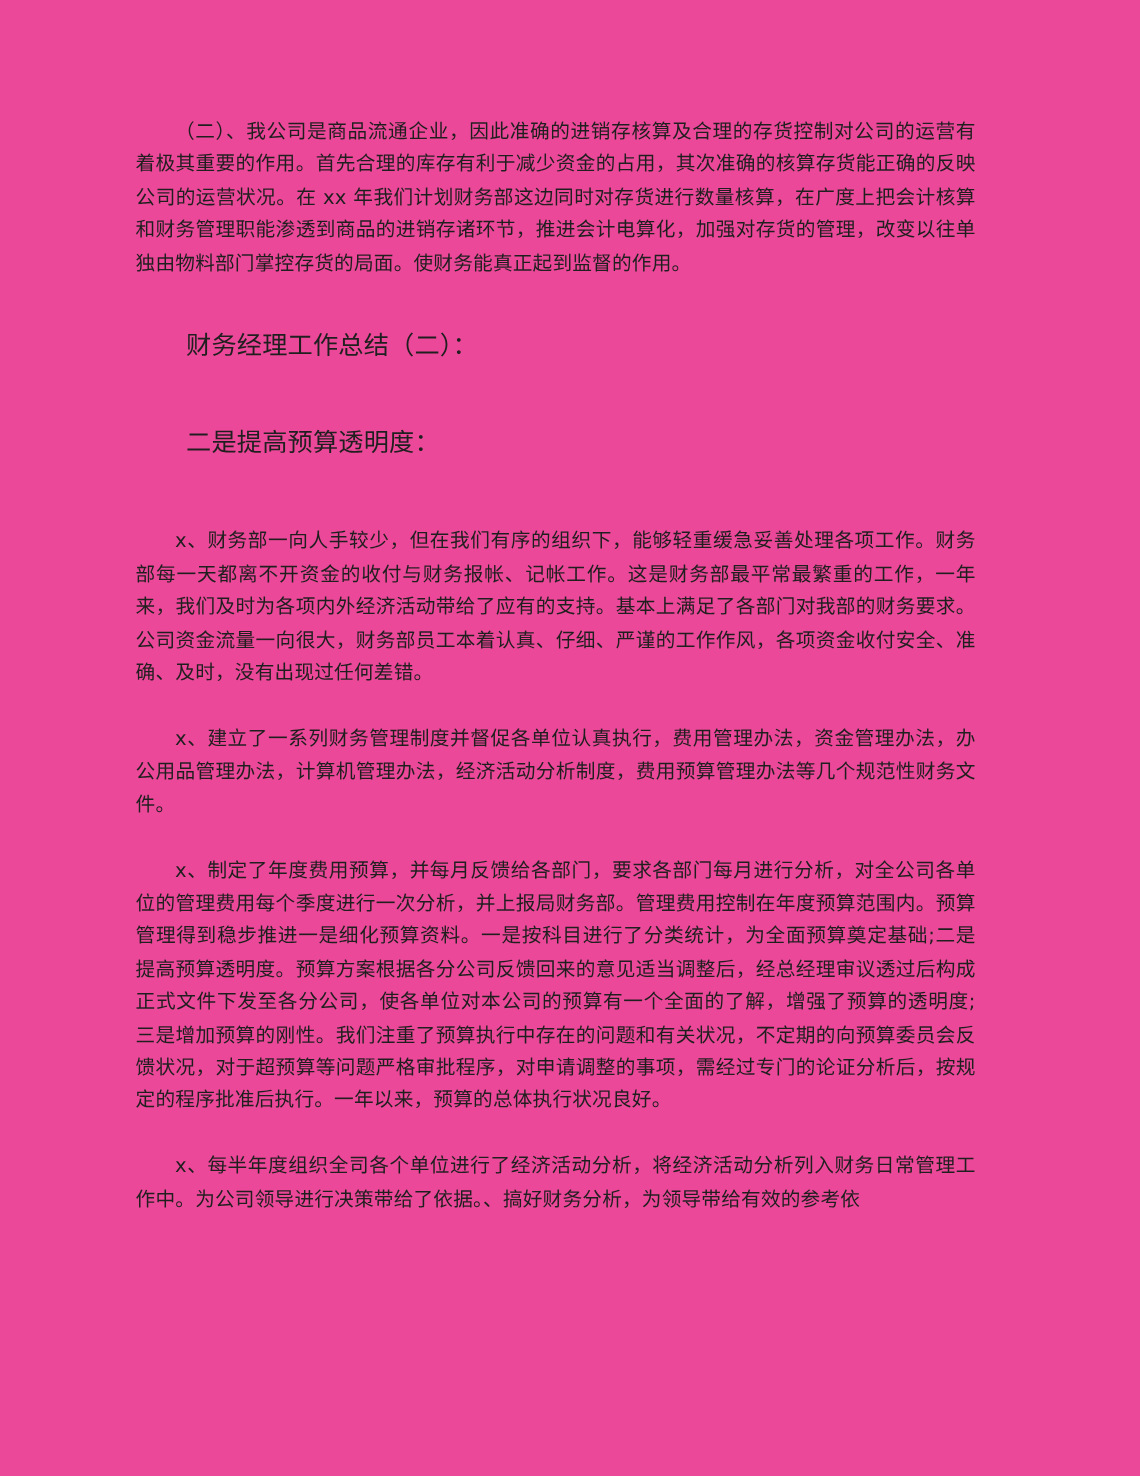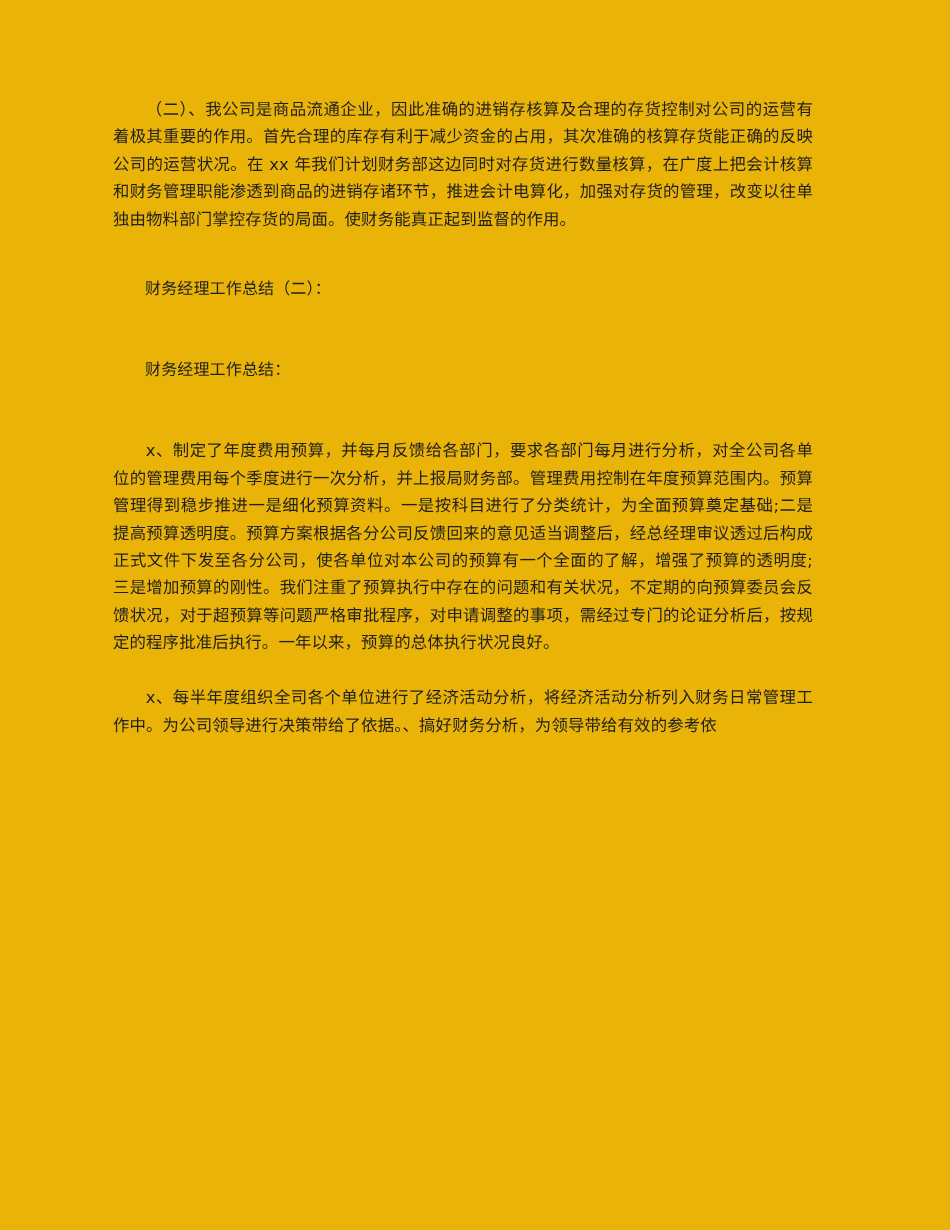"（二）、我公司是商品流通企业，因此准确的进销存核算及合理的存货控制对公司的运营有" .page { background: #eab308 -> #ec4899 }
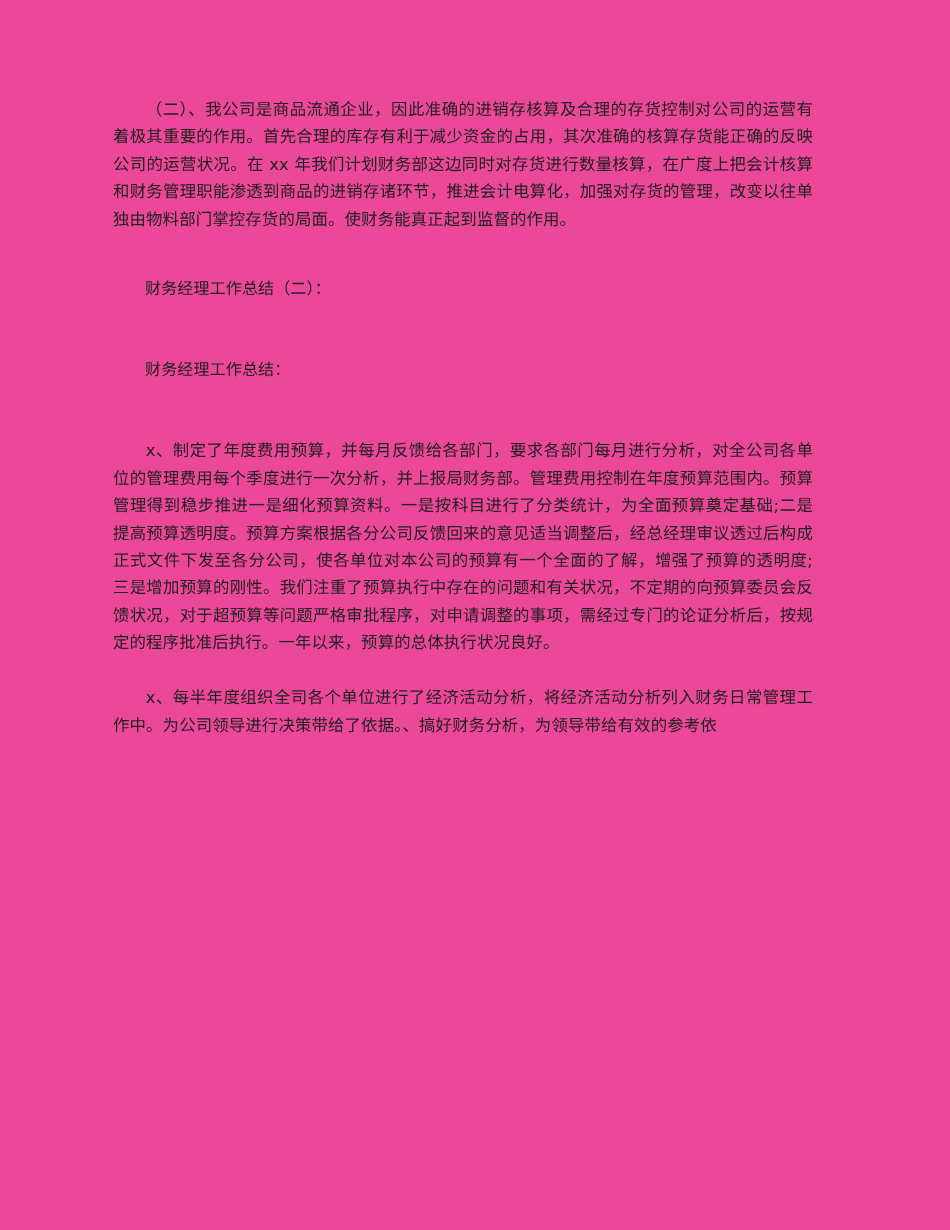"财务经理工作总结（二）：" .heading { font-size: 16px -> 21px }
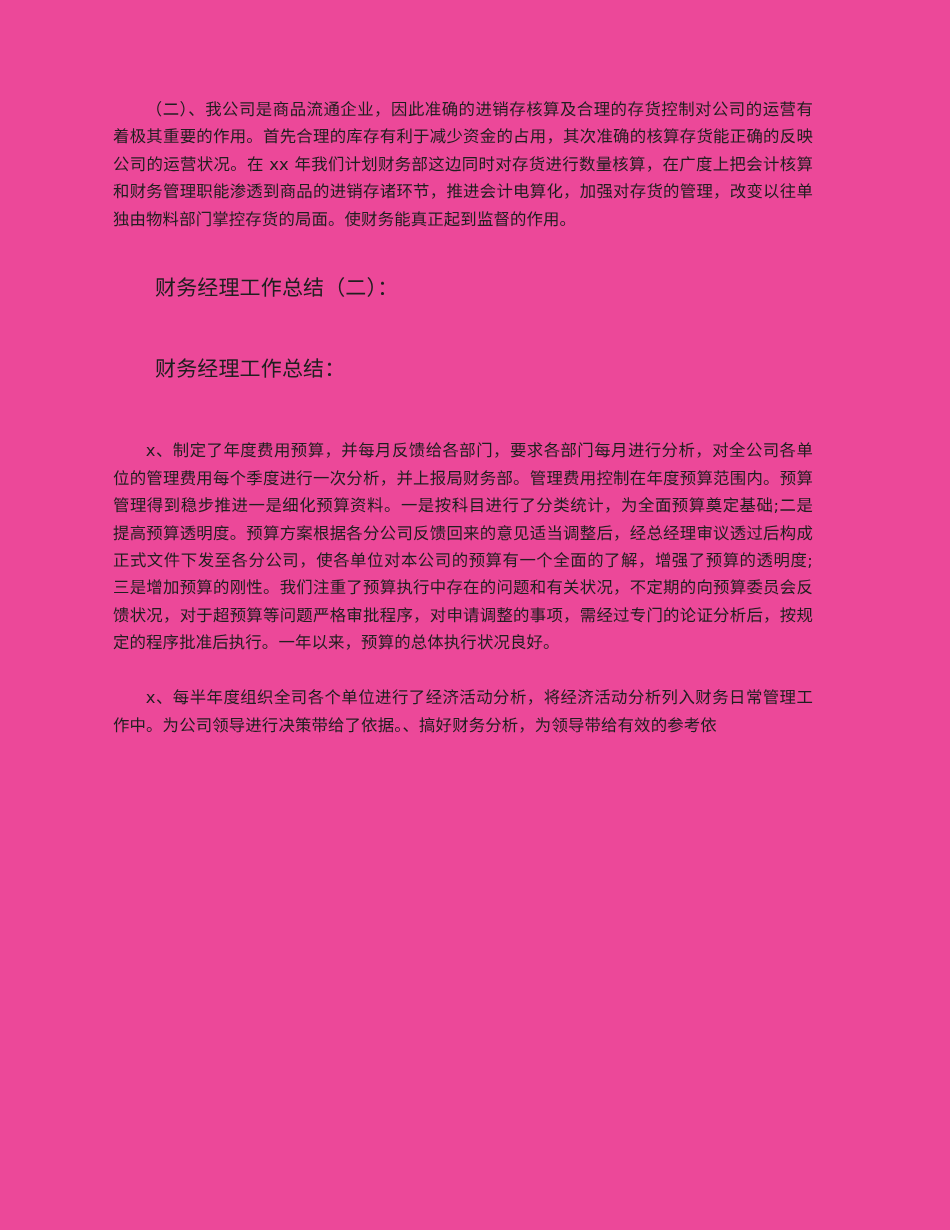"财务经理工作总结：" p.heading { text: 财务经理工作总结 -> 二是提高预算透明度 }
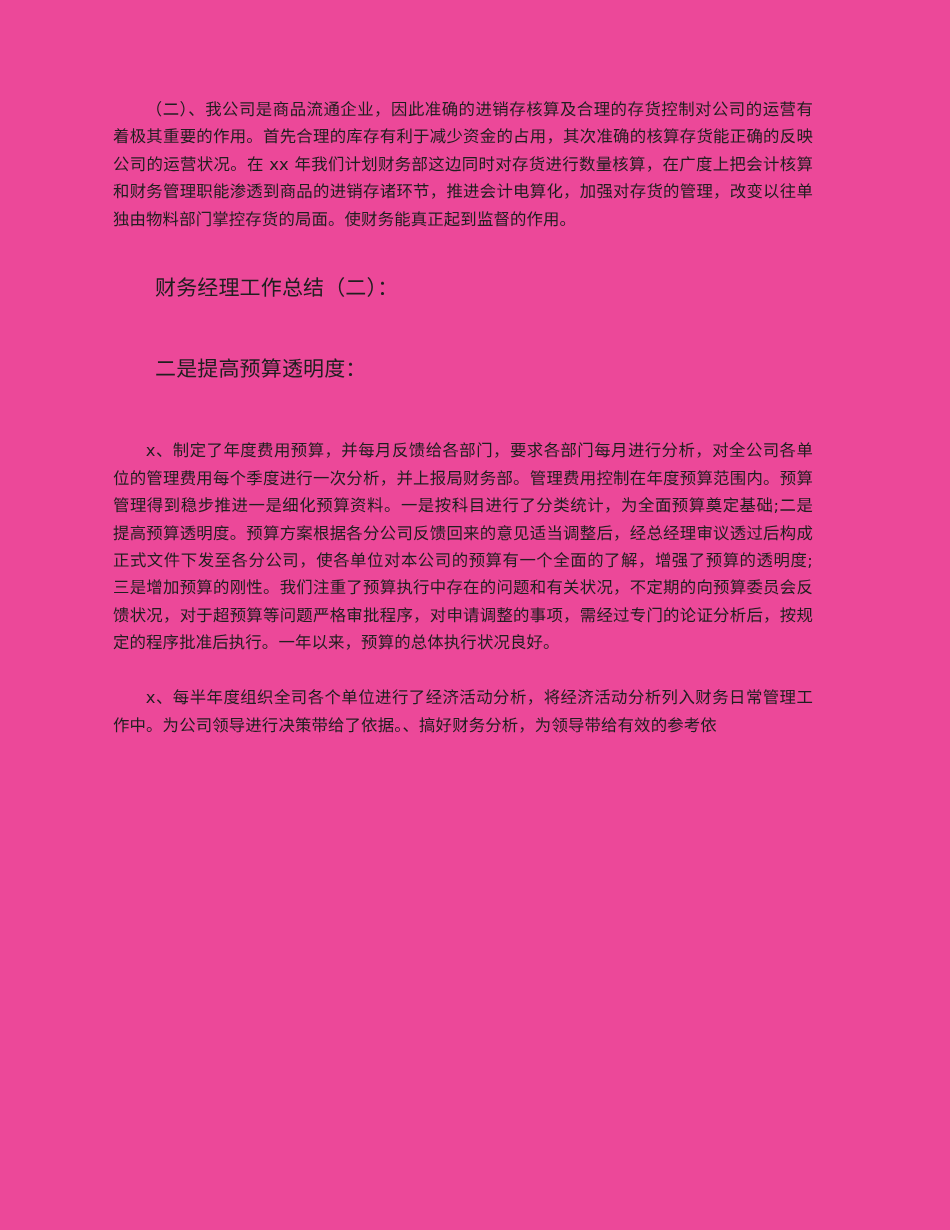"x、财务部一向人手较少，但在我们有序的组织下，能够轻重缓急妥善处理各项工作。财务" p.para { html: none -> <p>x、财务部一向人手较少，但在我们有序的组织下，能够轻重缓急妥善处理各项工作。财务部每一天都离不开资金的收付与财务报帐、记帐工作。这是财务部最平常最繁重的工作，一年来，我们及时为各项内外经济活动带给了应有的支持。基本上满足了各部门对我部的财务要求。公司资金流量一向很大，财务部员工本着认真、仔细、严谨的工作作风，各项资金收付安全、准确、及时，没有出现过任何差错。</p> }
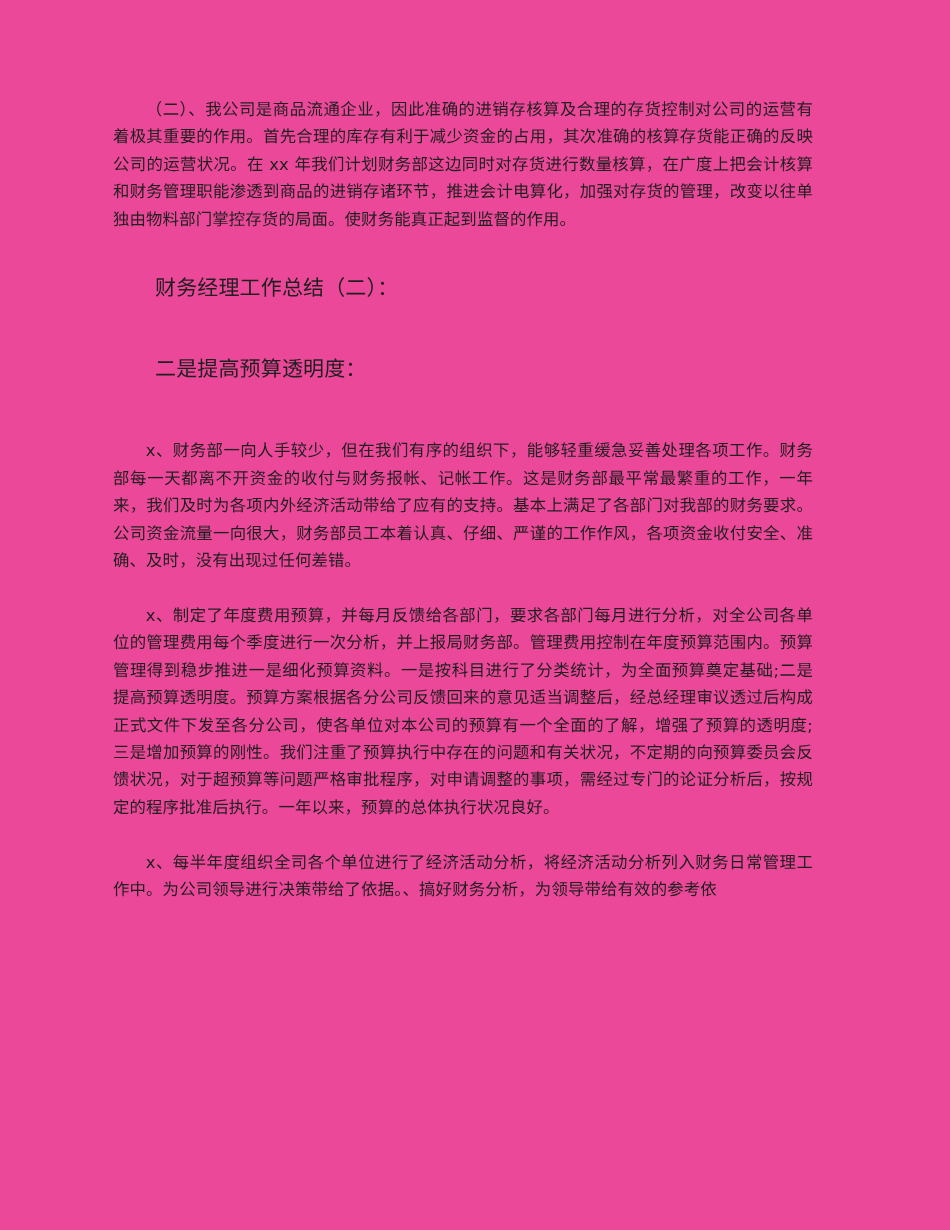"x、建立了一系列财务管理制度并督促各单位认真执行，费用管理办法，资金管理办法，办" p.para { html: none -> <p>x、建立了一系列财务管理制度并督促各单位认真执行，费用管理办法，资金管理办法，办公用品管理办法，计算机管理办法，经济活动分析制度，费用预算管理办法等几个规范性财务文件。</p> }
